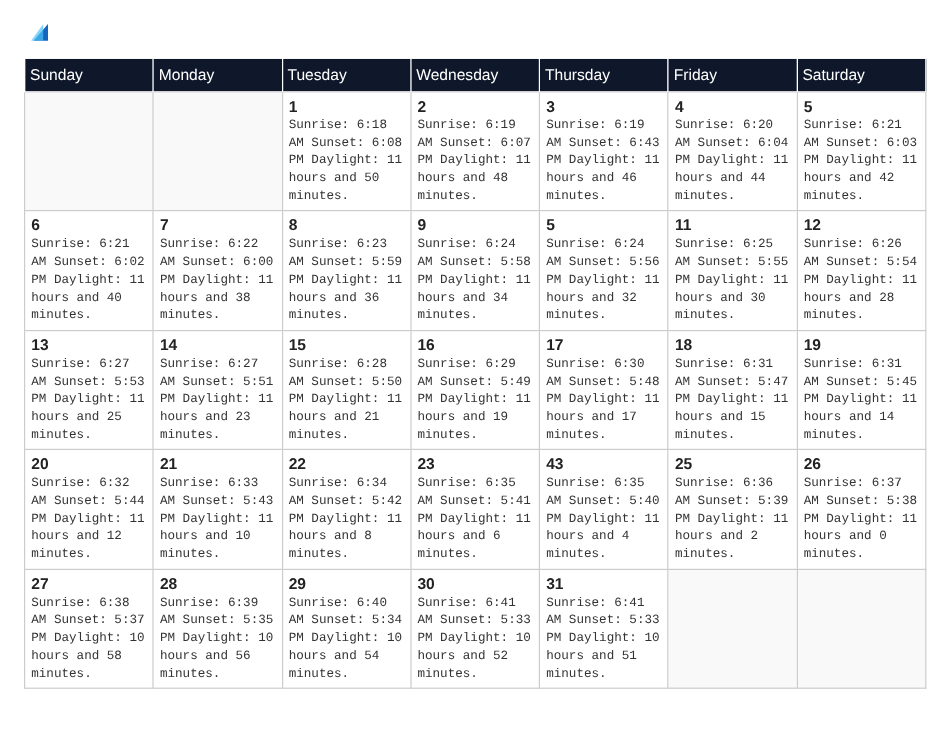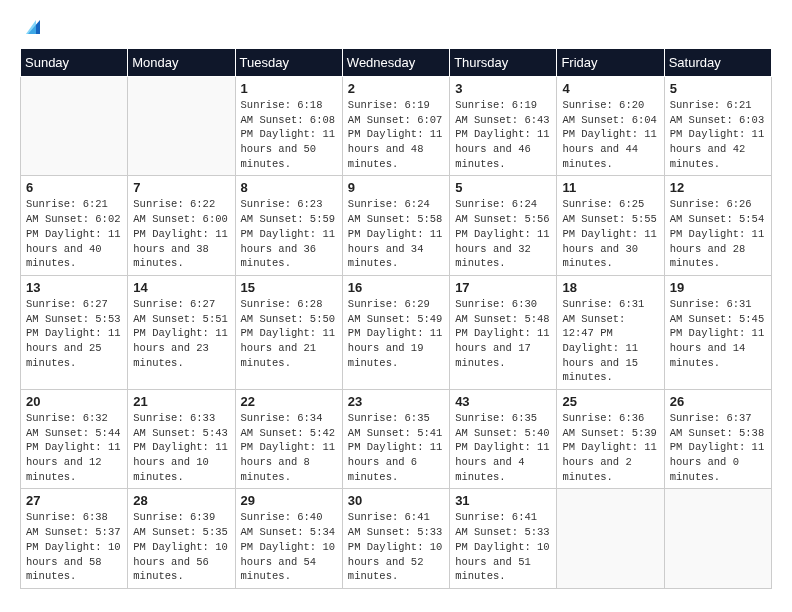"Sunrise: 6:31 AM Sunset: 12:47" div.day-info { text: 12:47 -> 5:47 }
